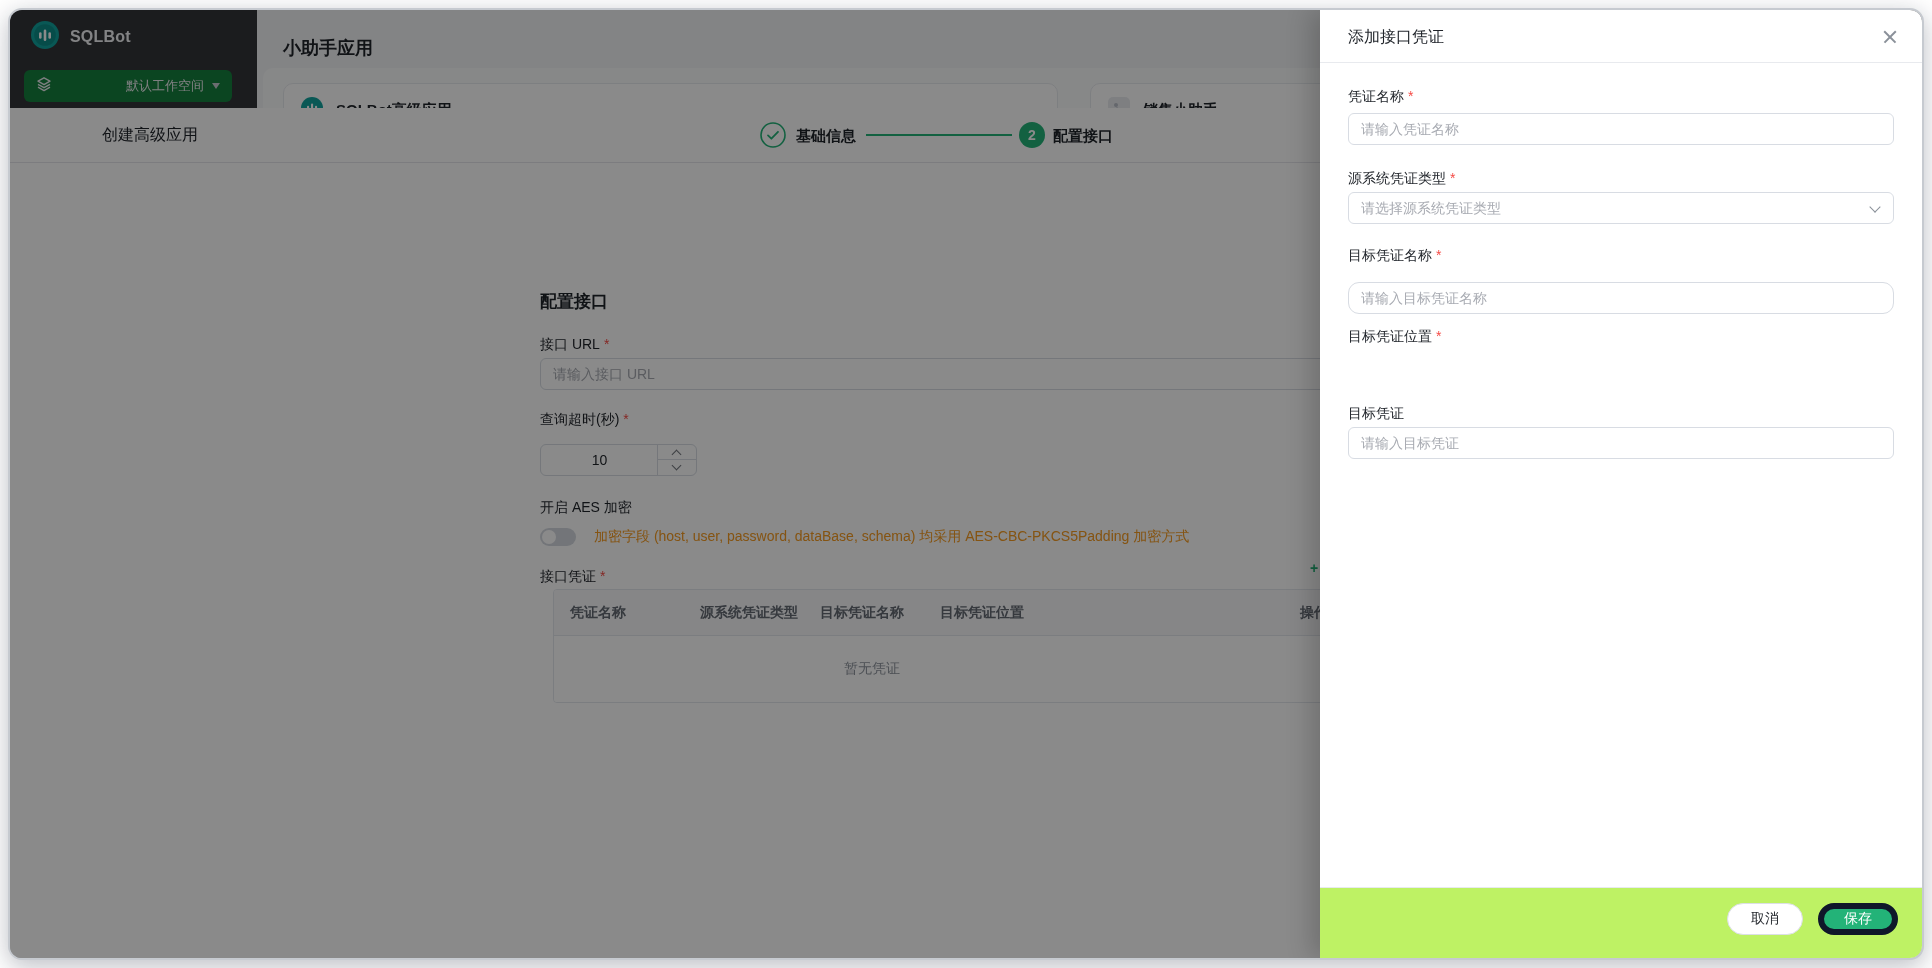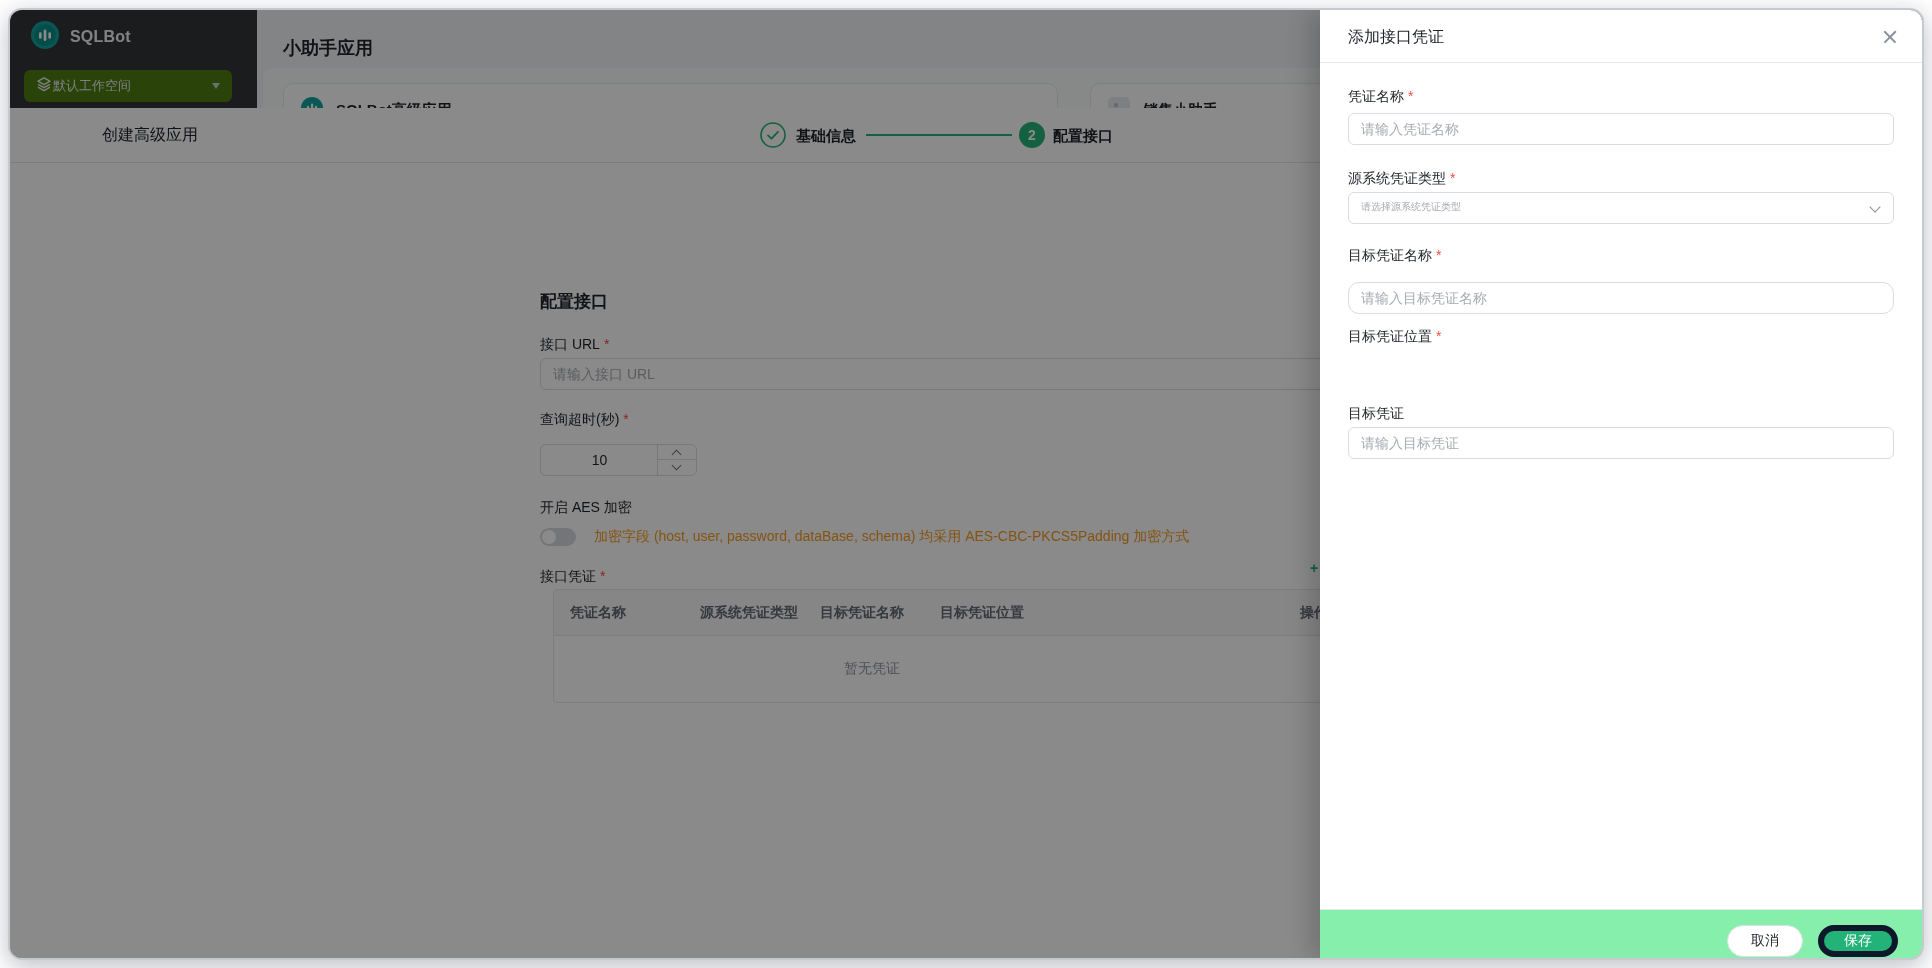"默认工作空间" .ws-pill { background: #4d7c0f -> #15803d; gap: 1px -> 8px; text-align: none -> right }
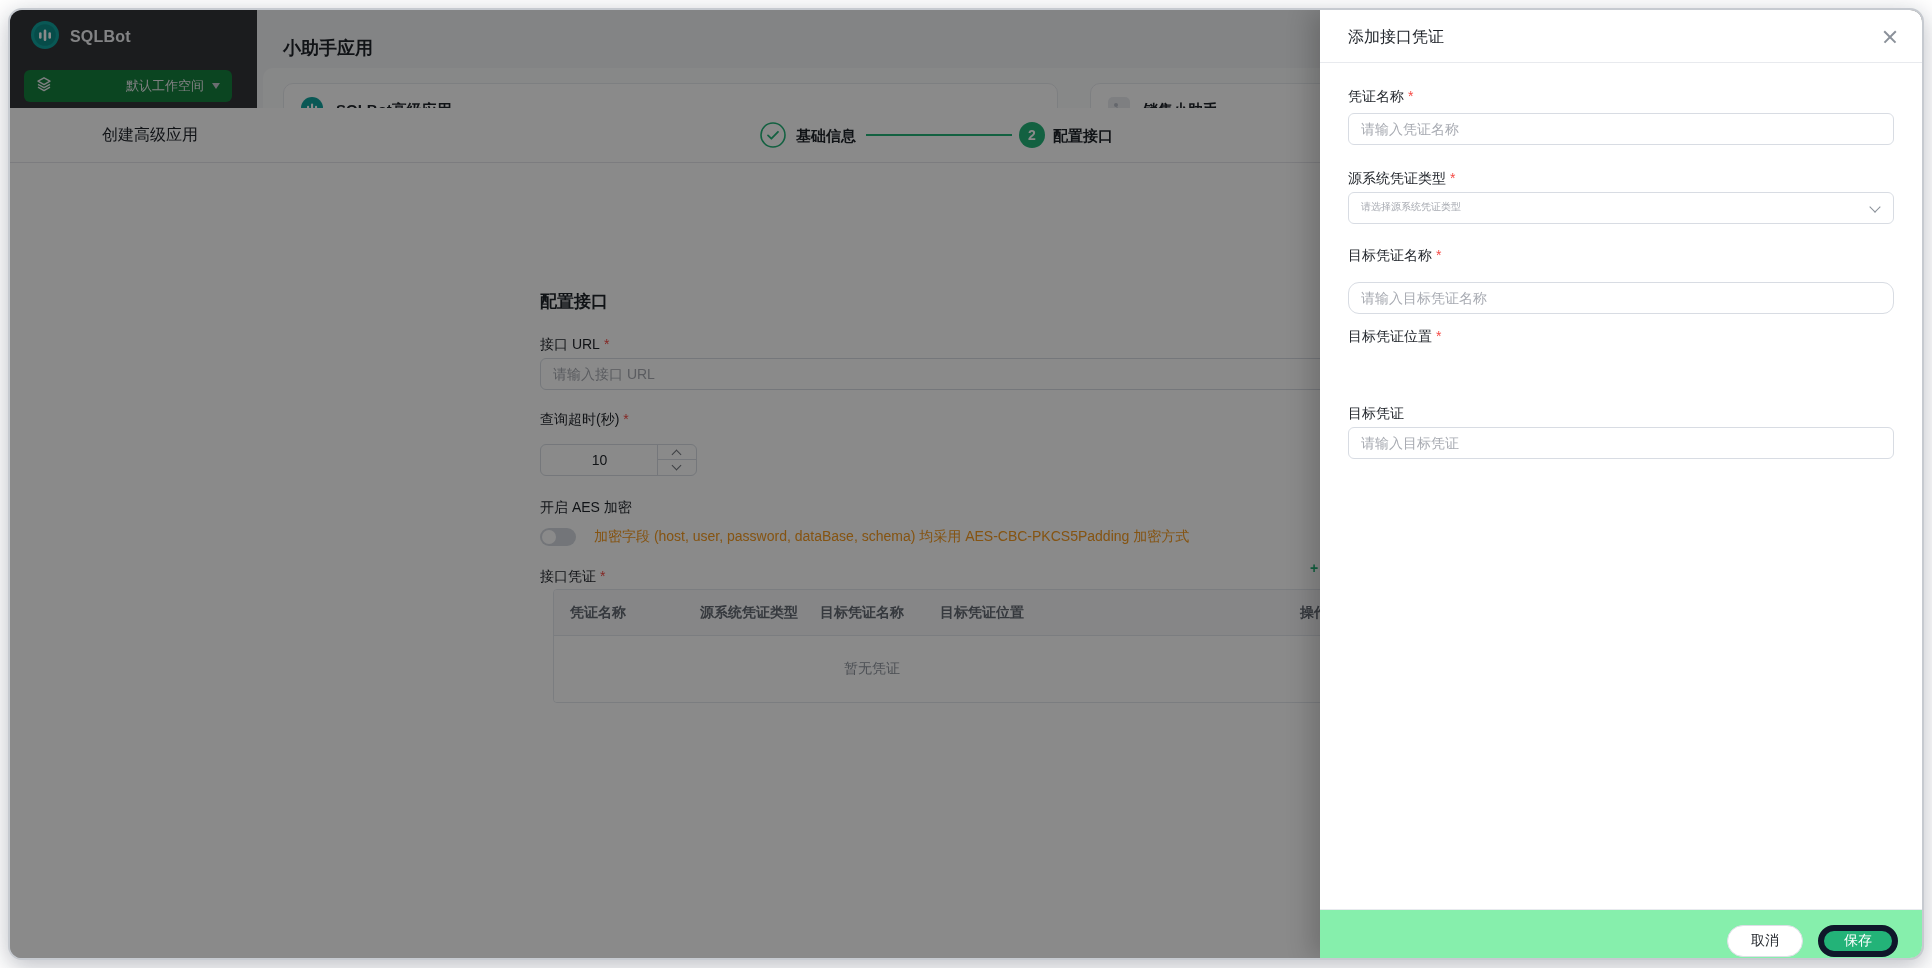"请选择源系统凭证类型" .select .sel-placeholder { font-size: 10px -> 14px }
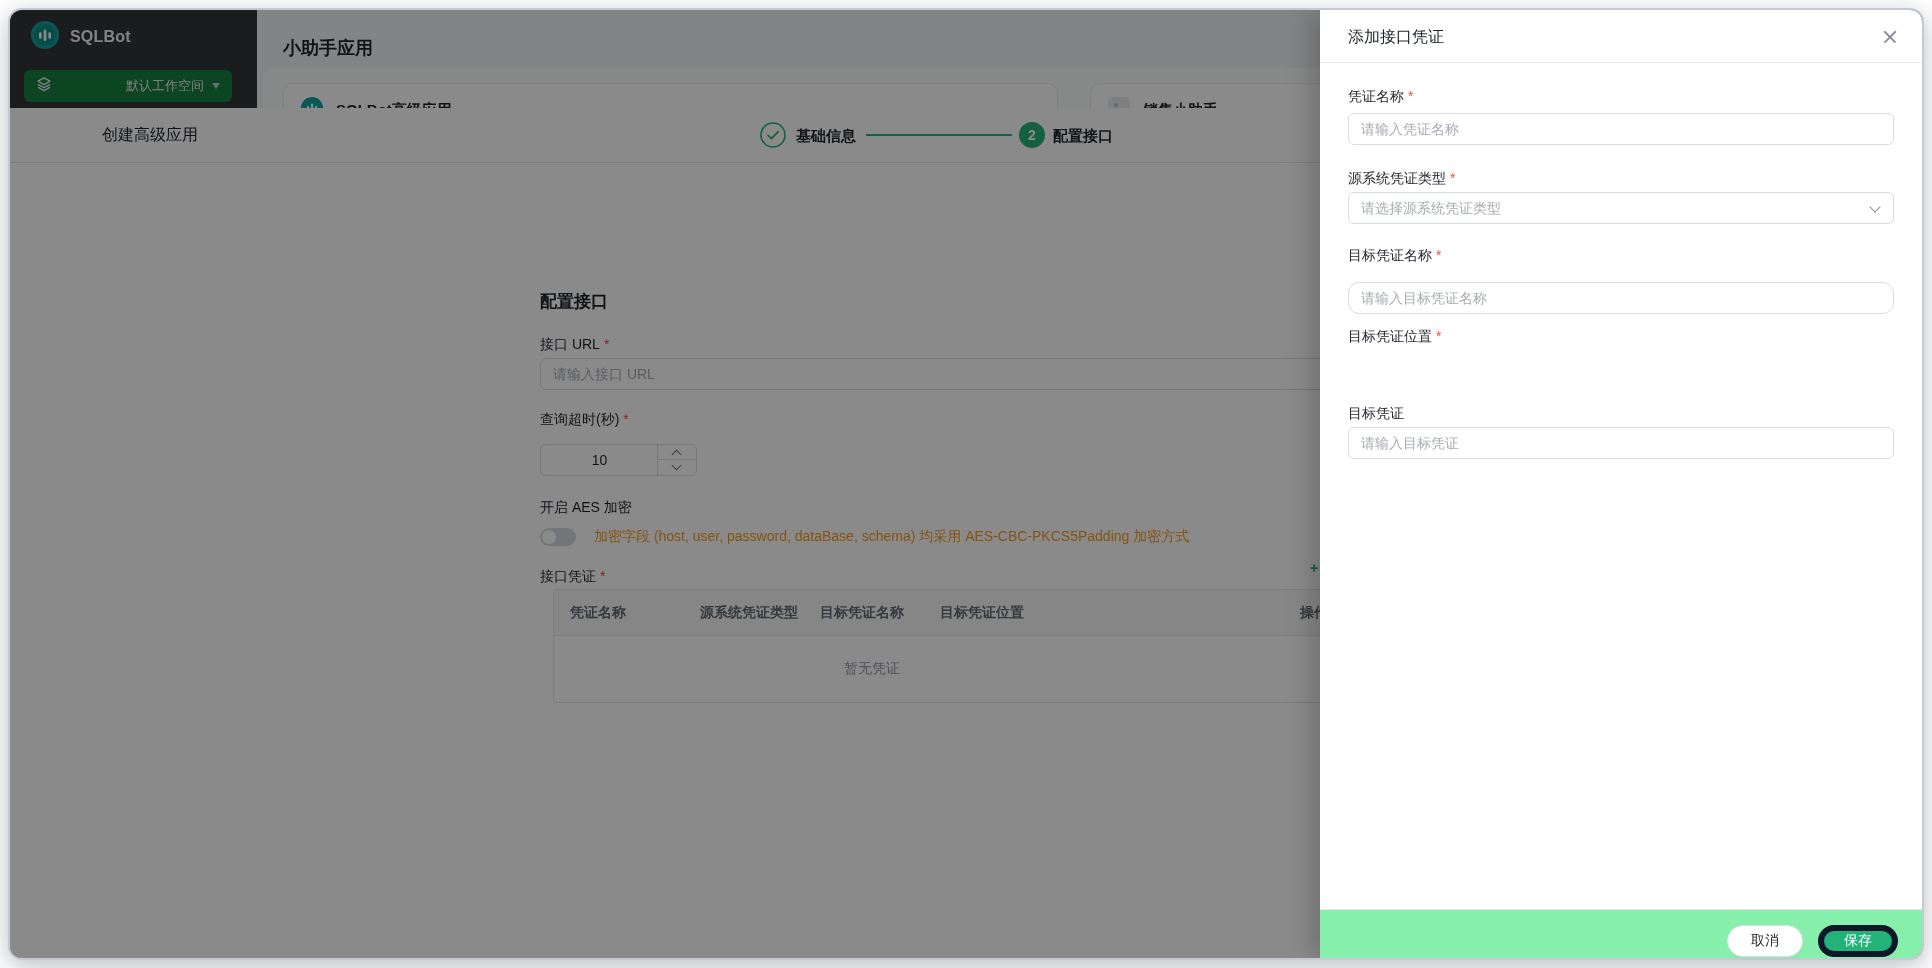"取消" .drawer-footer { background: #86efac -> #bef264; height: 49px -> 71px }
